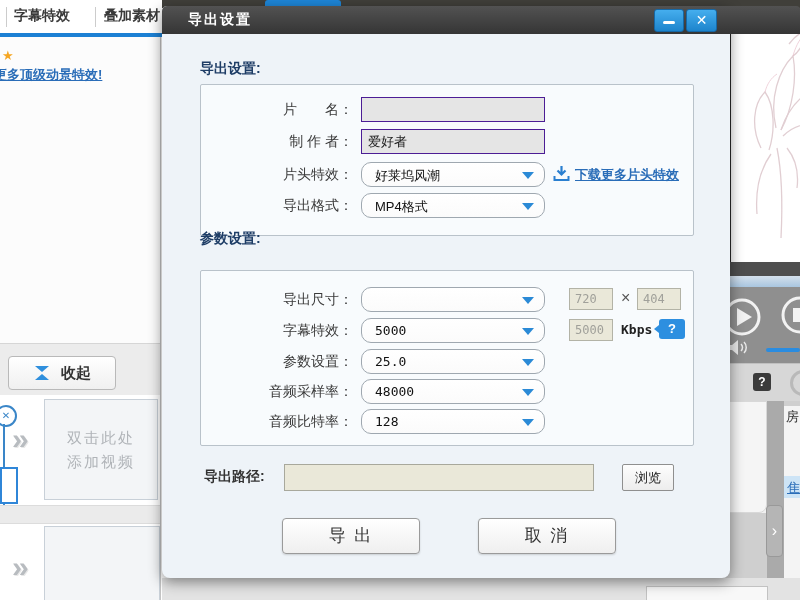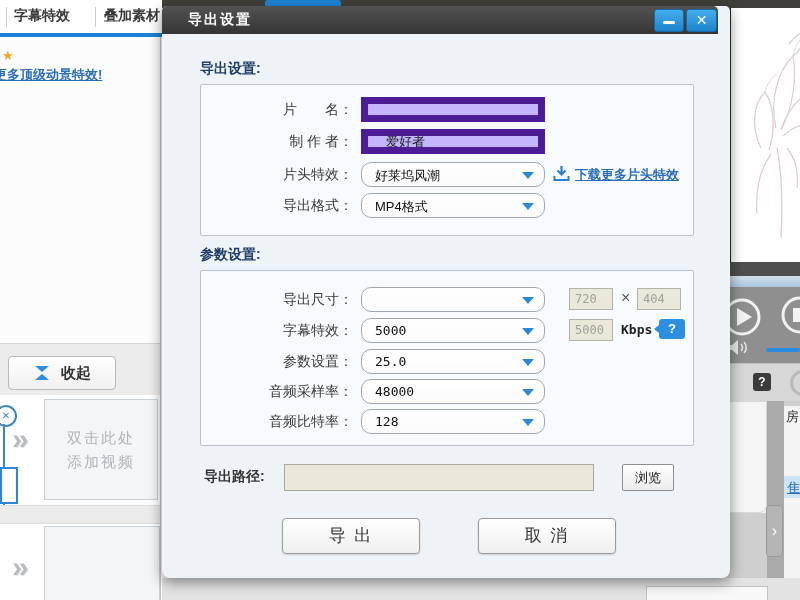"导出设置" .titlebar { width: 556px -> 639px }
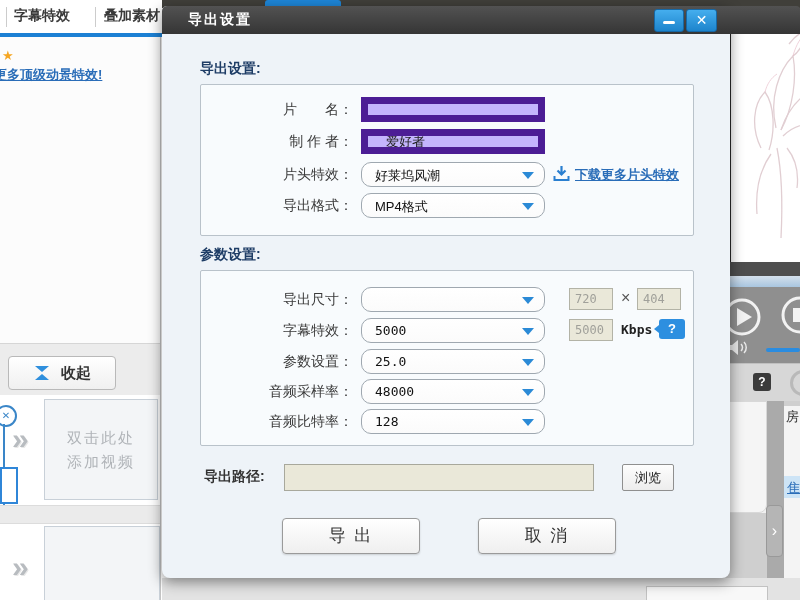"爱好者" .tinput { background: #c4b5fd -> #e5e5e5; border: 7px solid #4c1d95 -> 1px solid #4c1d95; padding: 0 18px -> 0 6px }
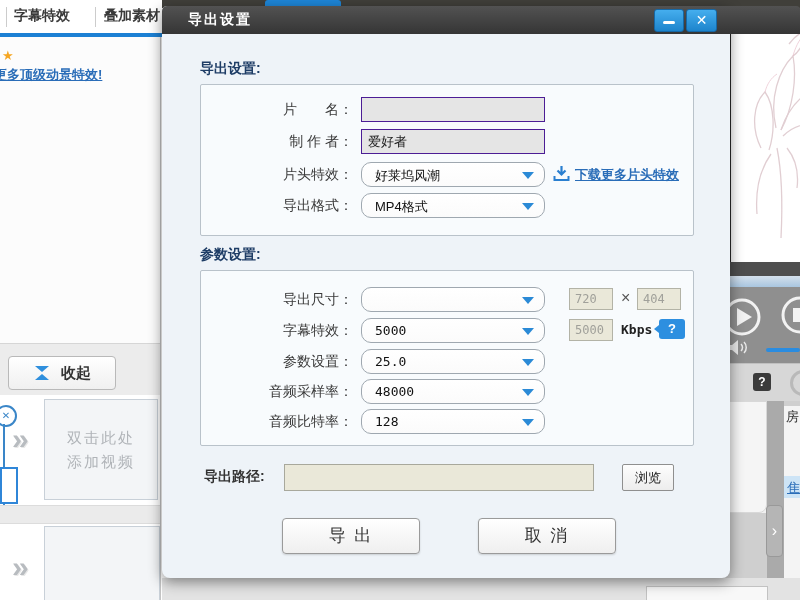"参数设置:" div.abs { top: 240px -> 224px }
